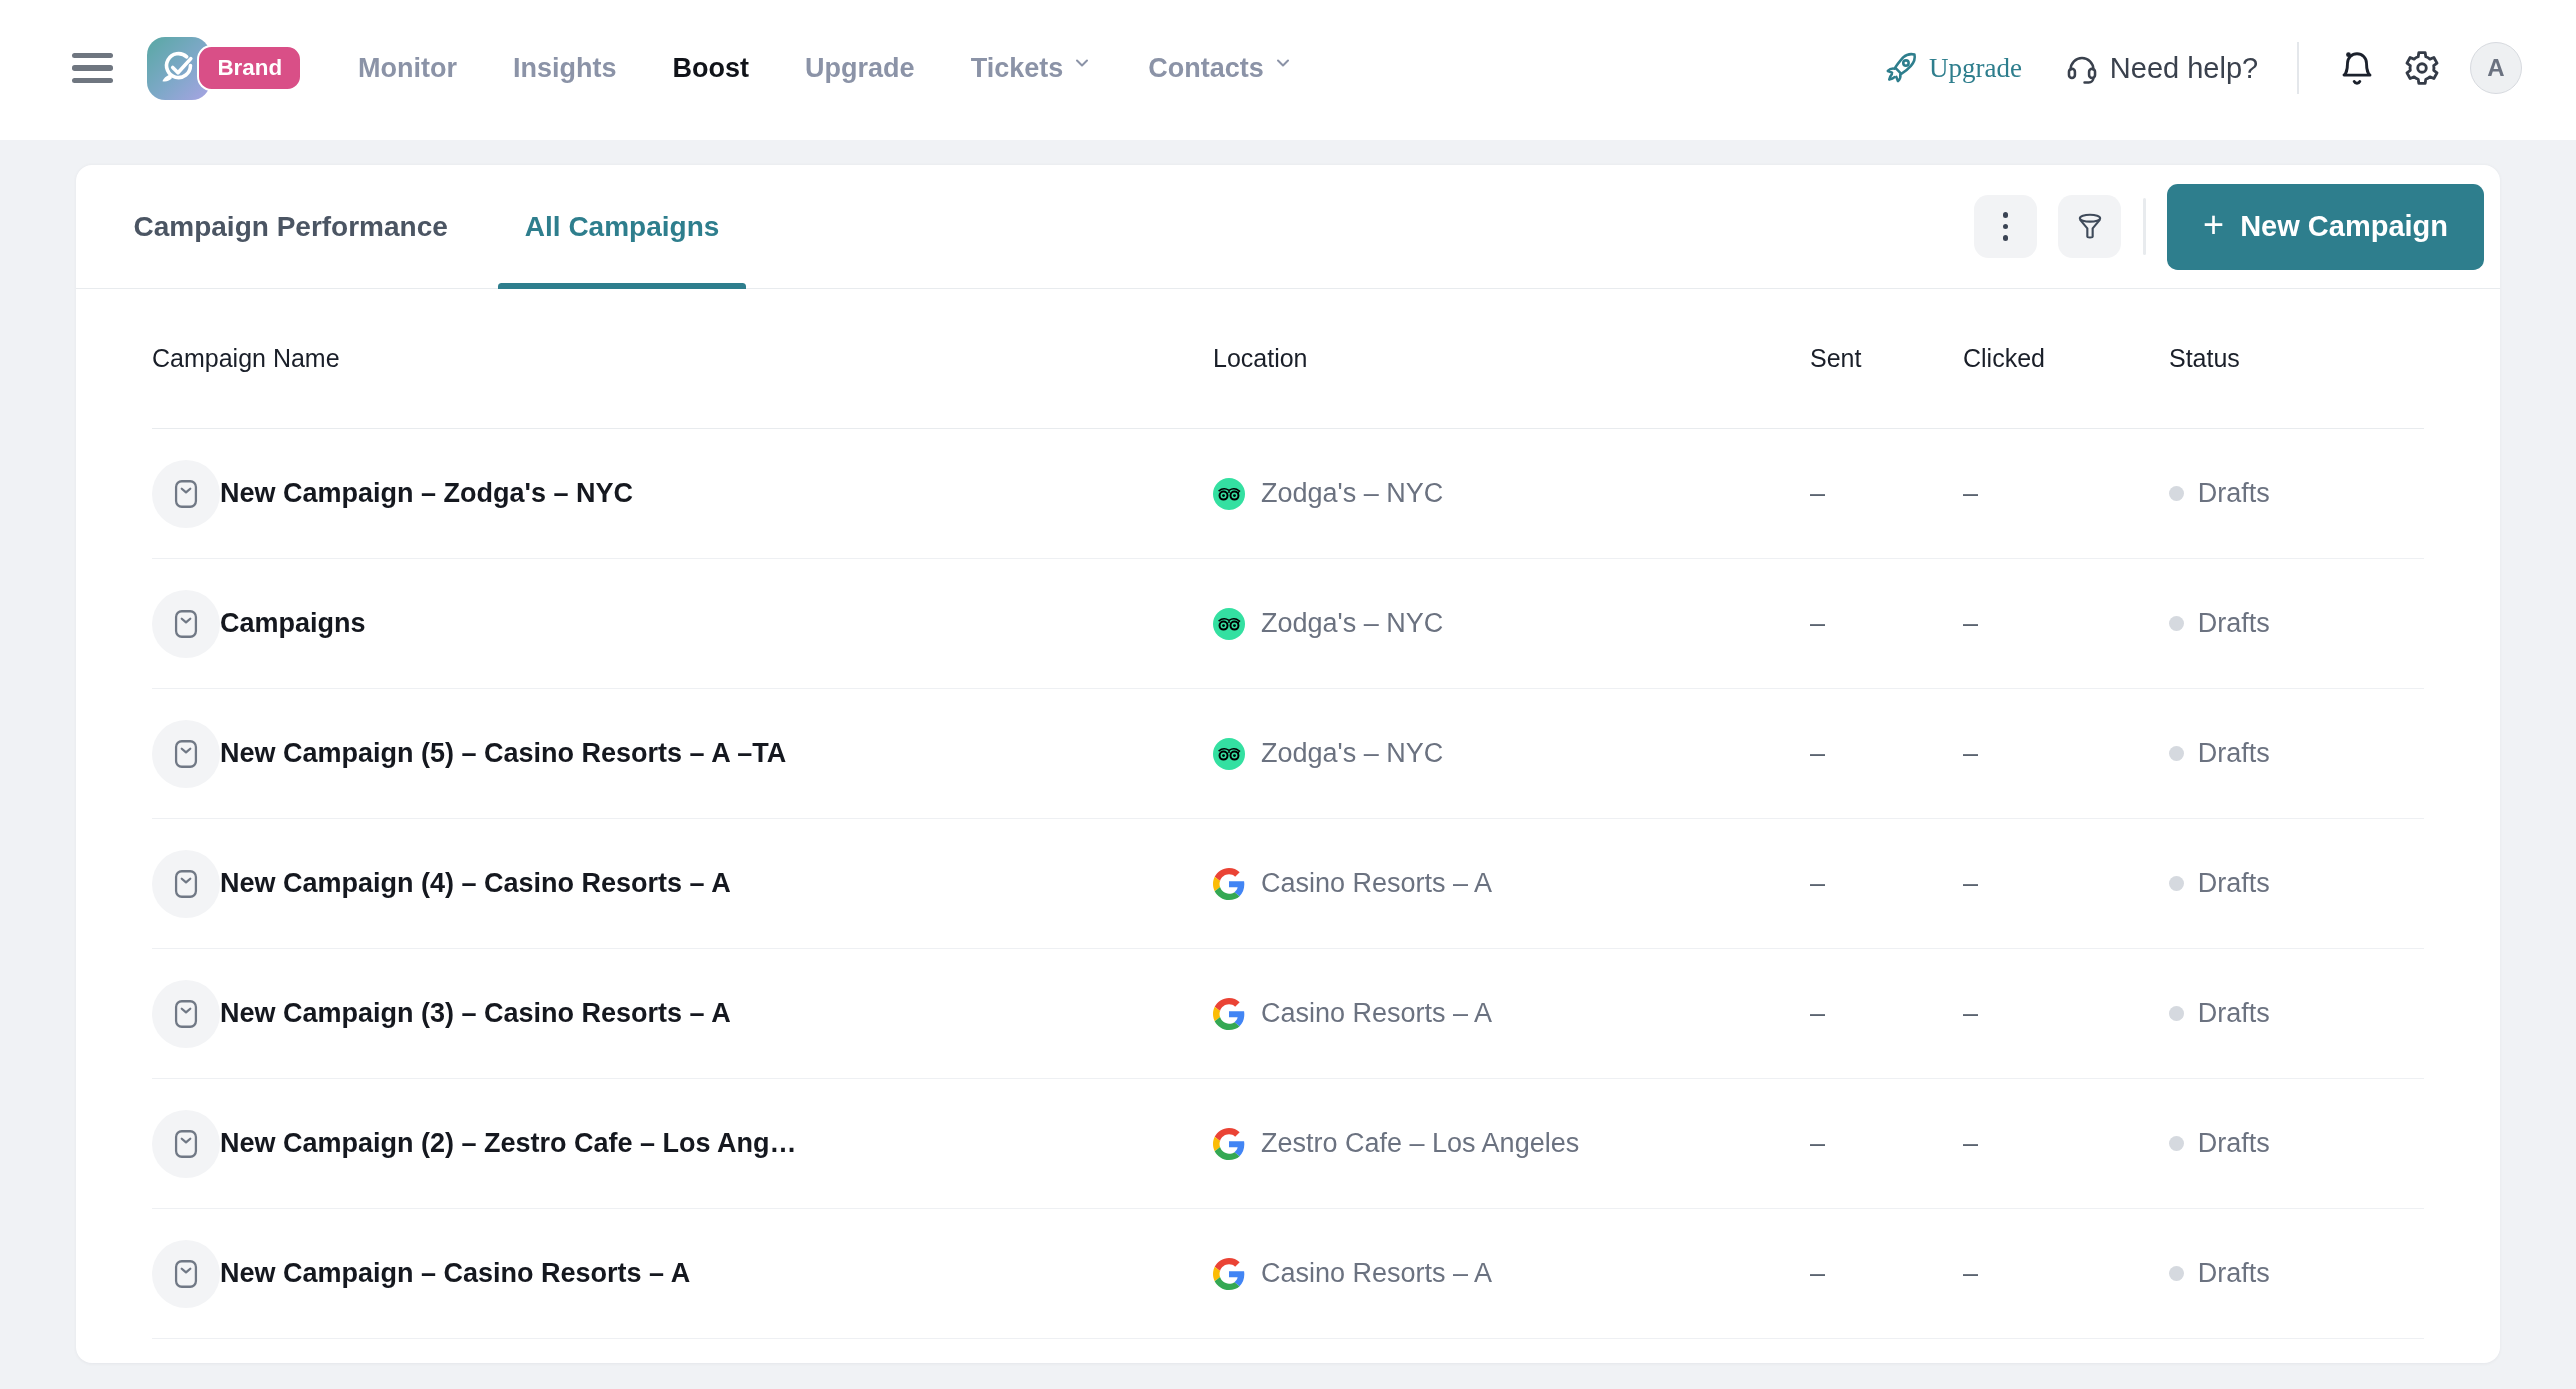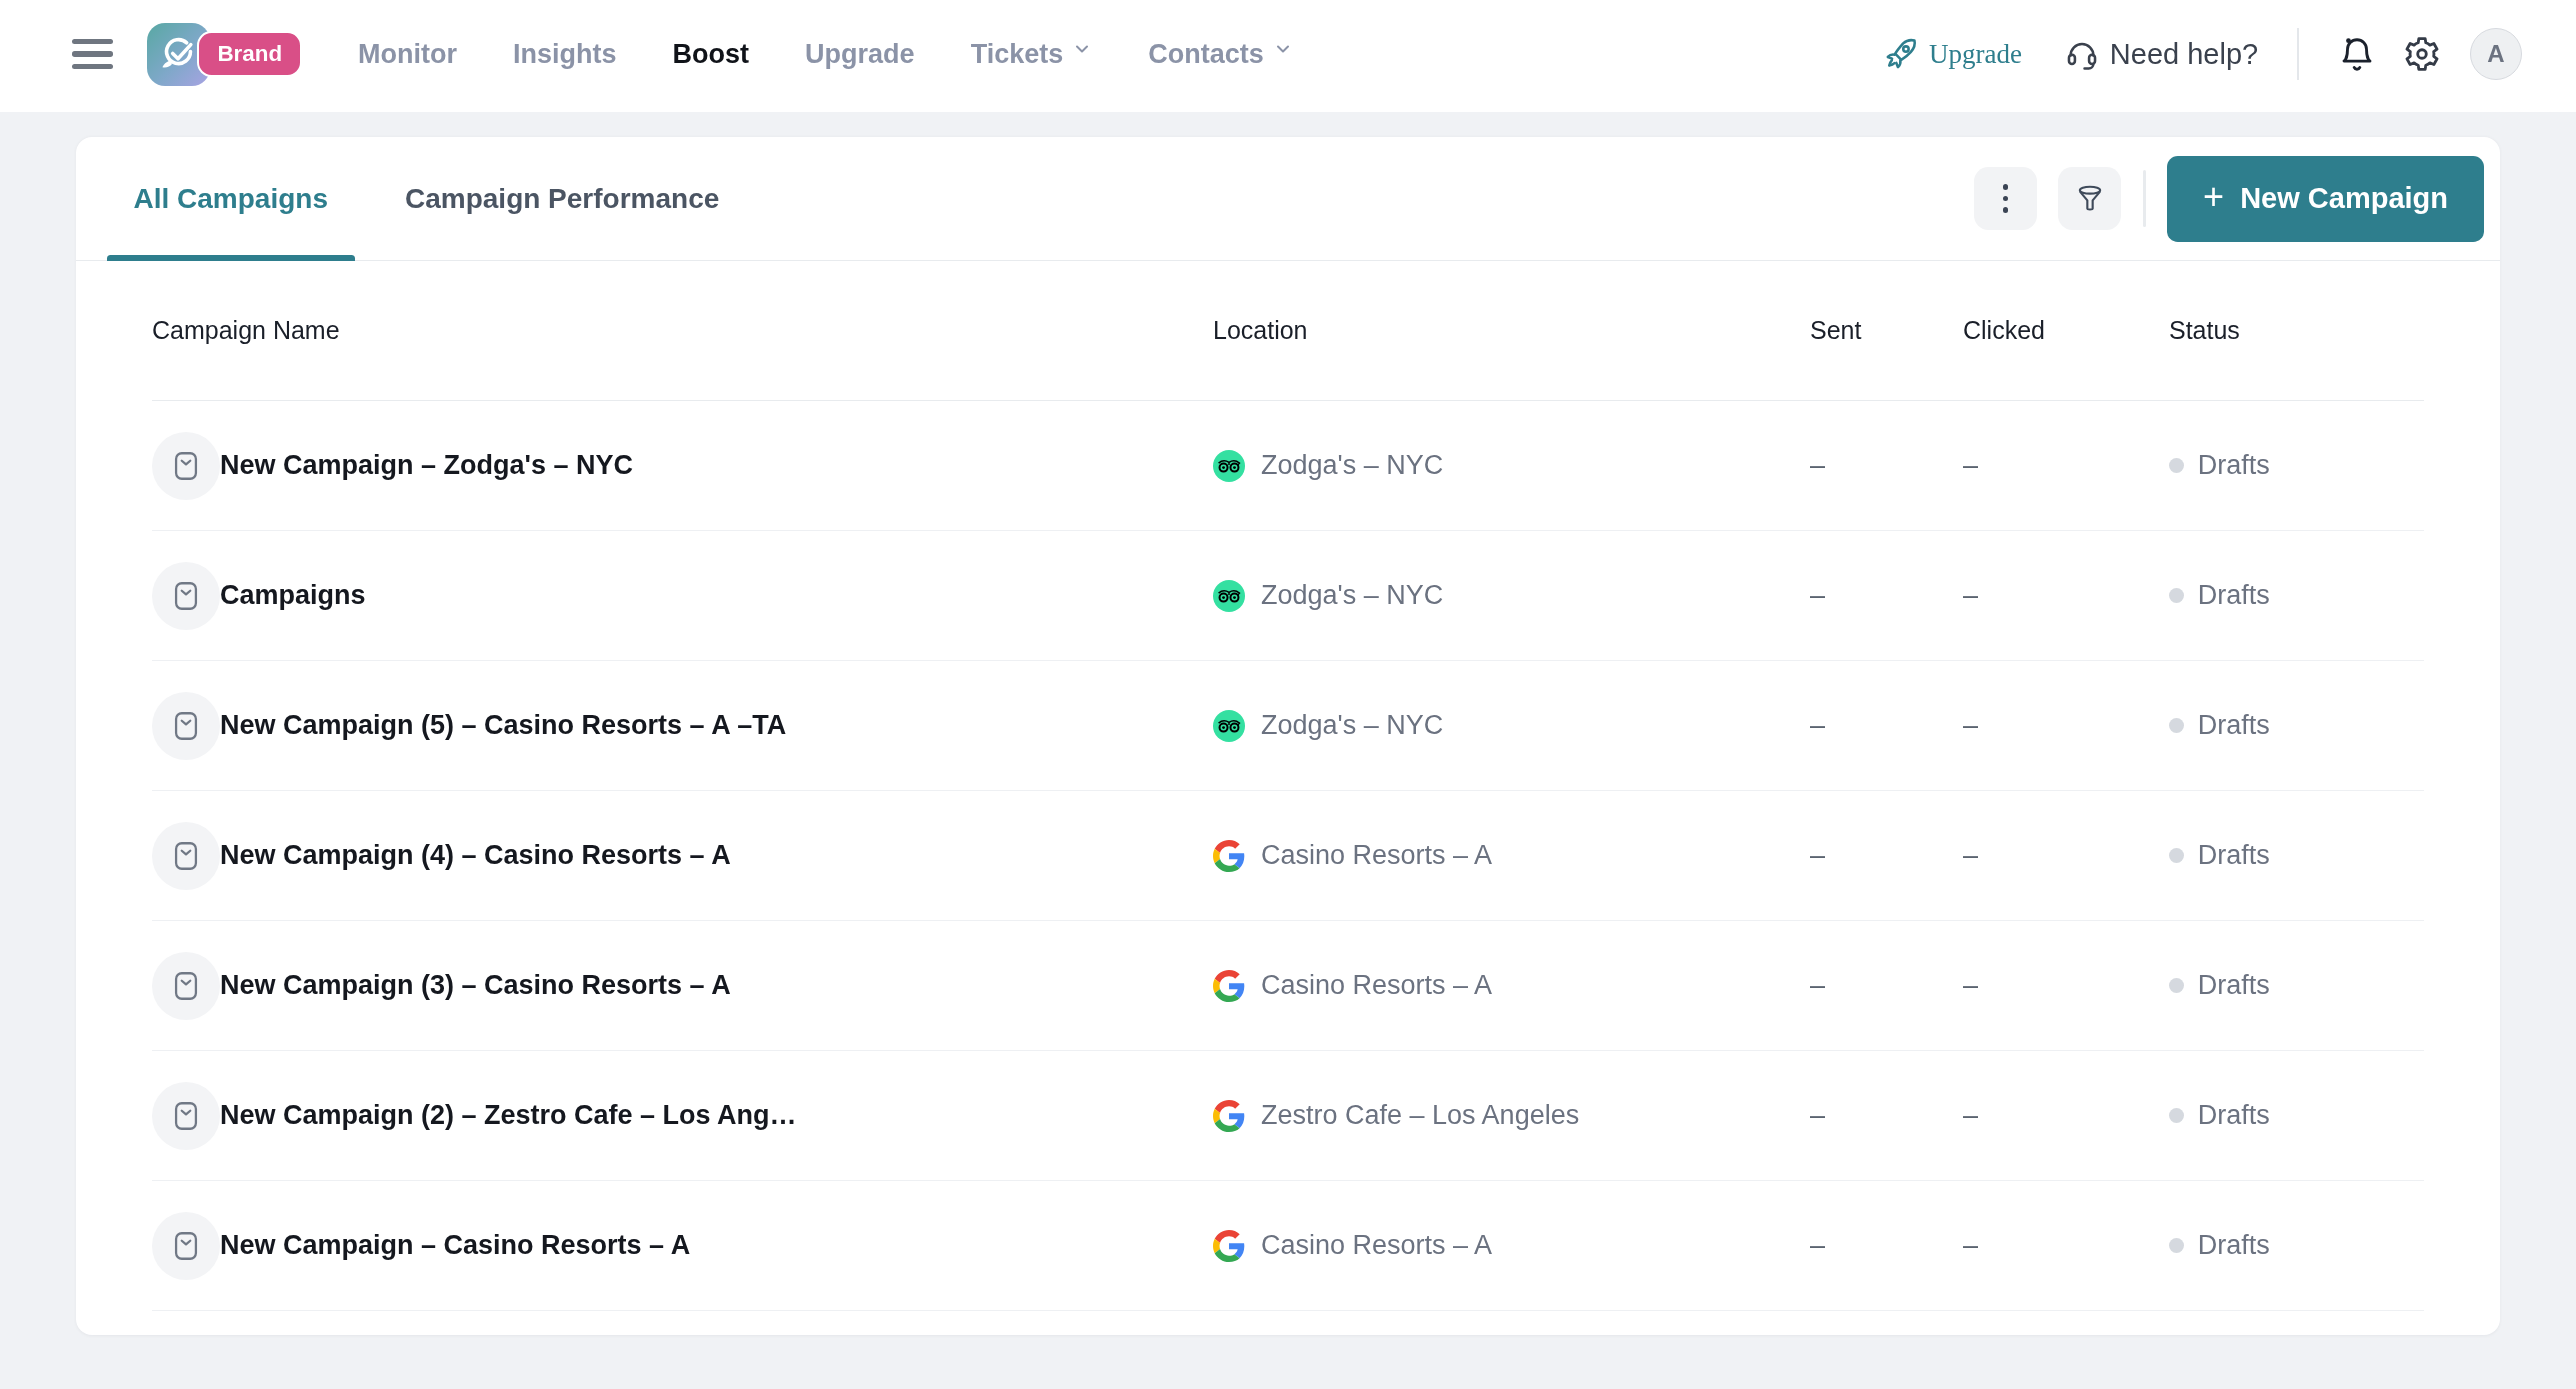"Brand" .topnav { height: 112px -> 140px }
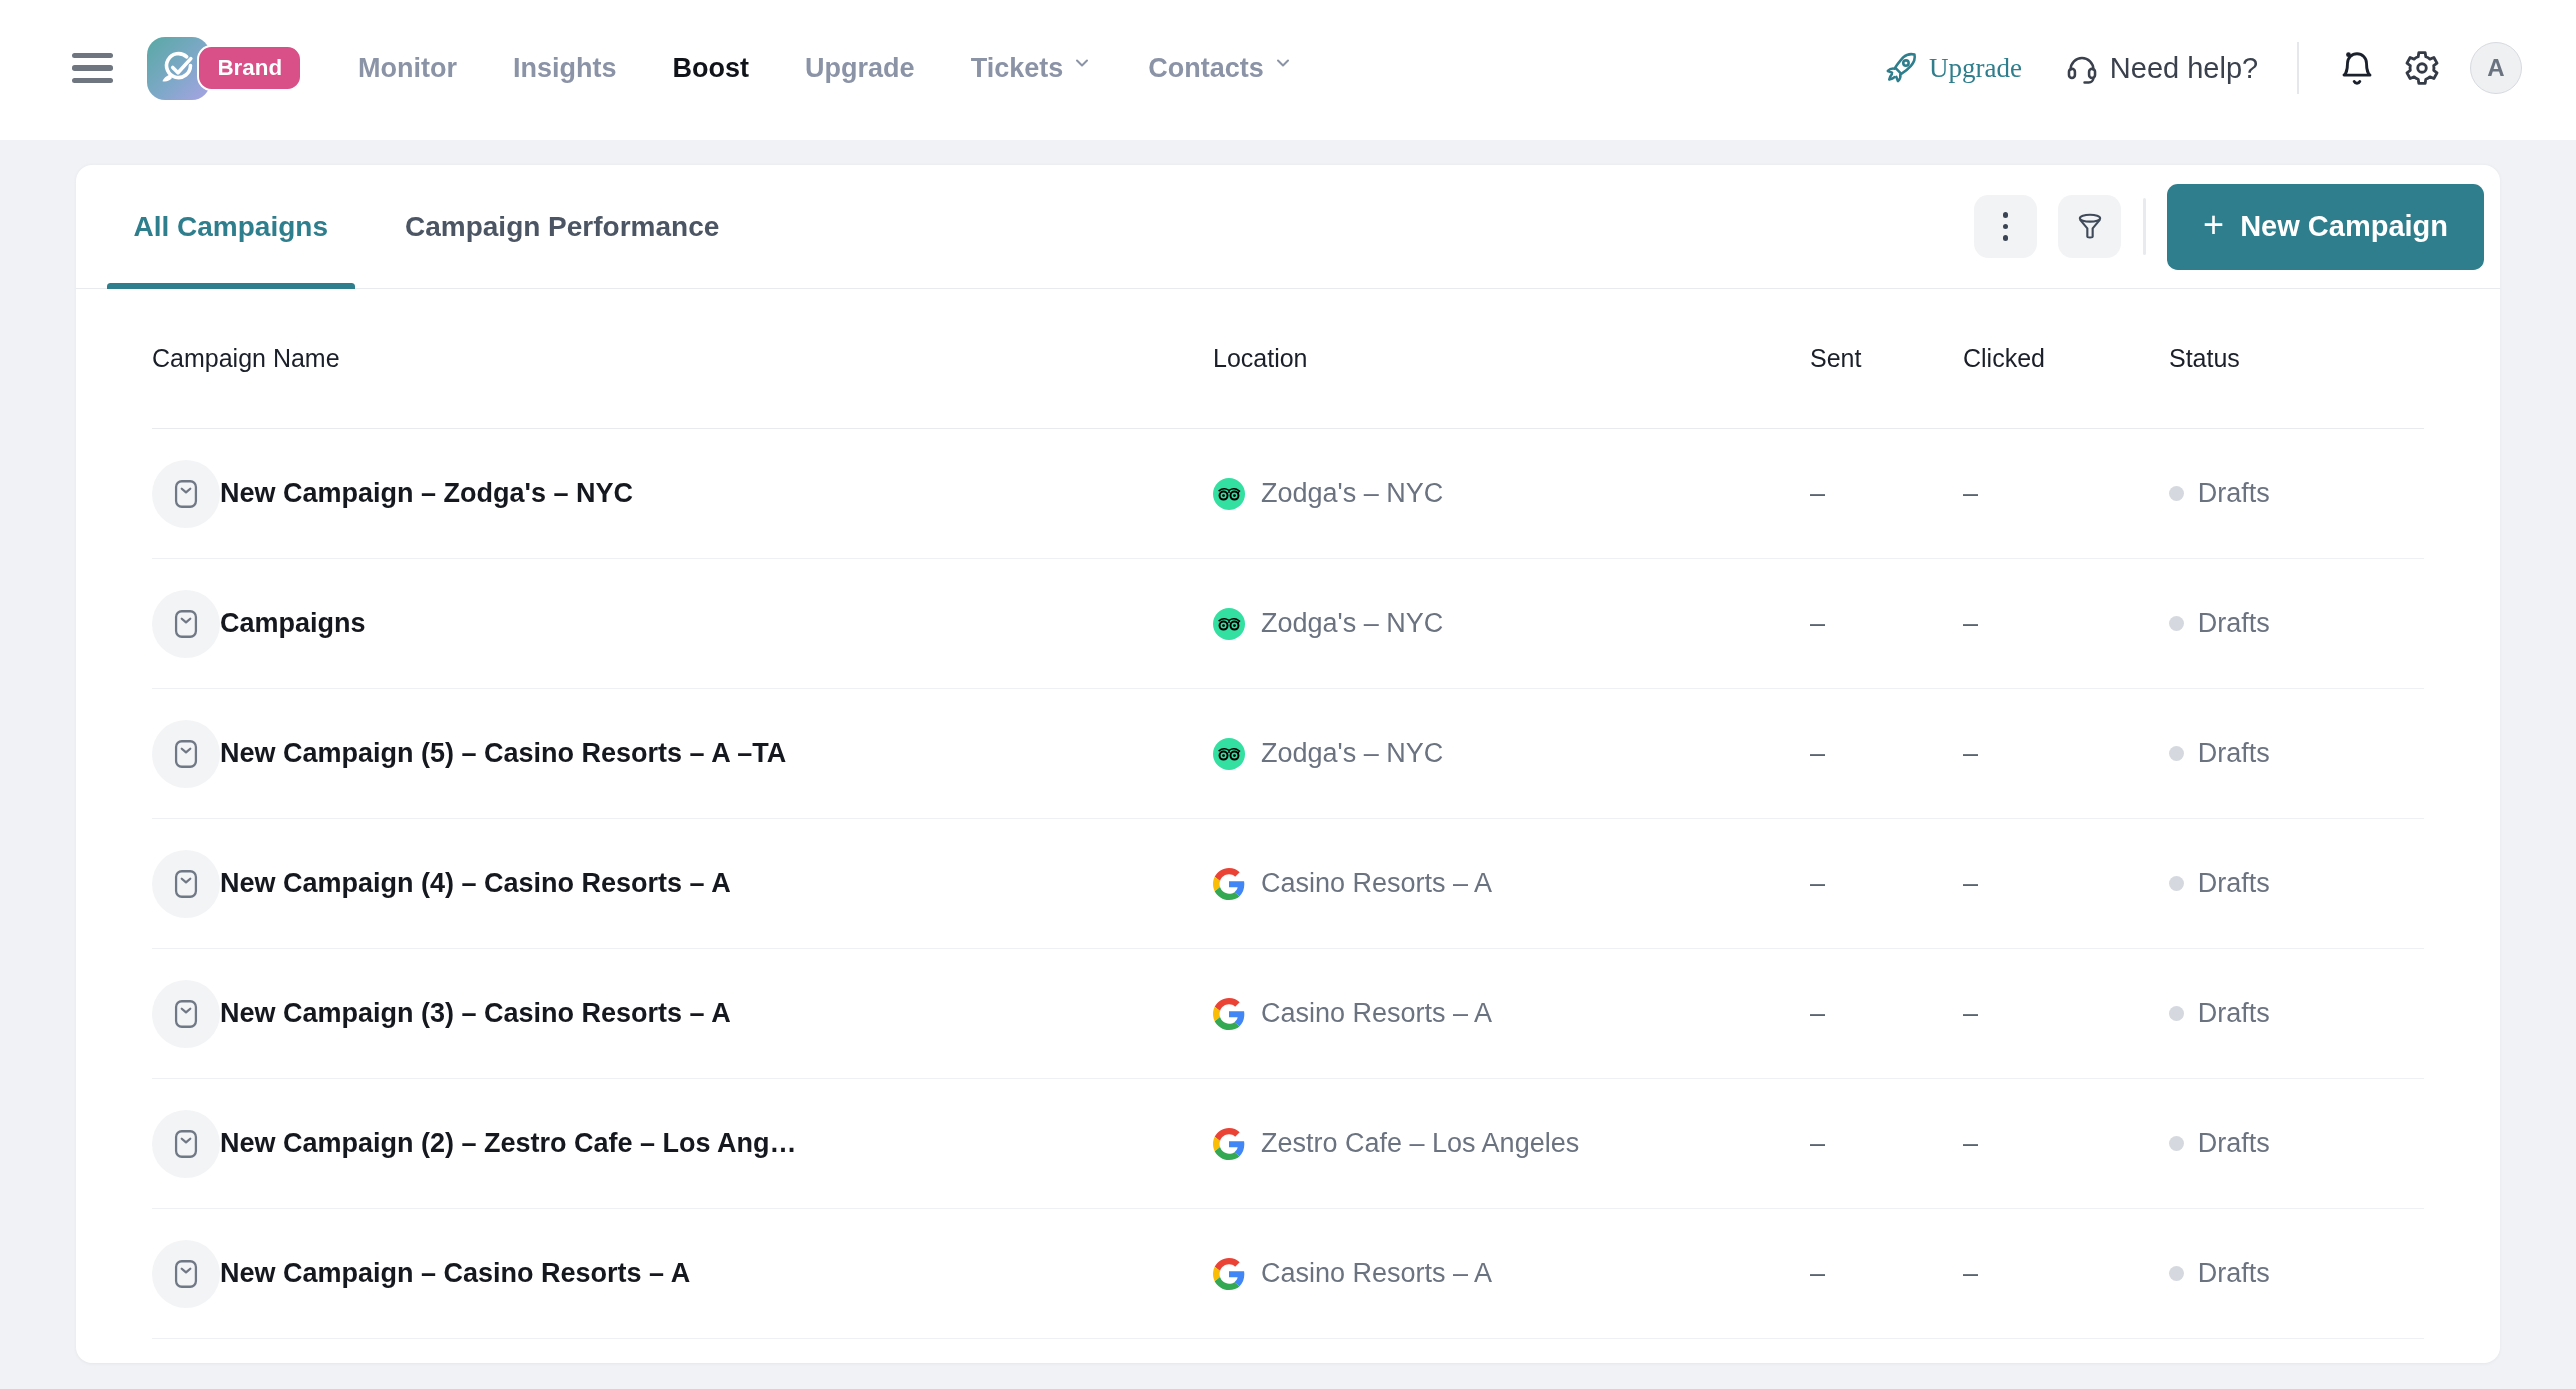"All Campaigns" button.tab { order: before "Campaign Performance" -> after "Campaign Performance" }
